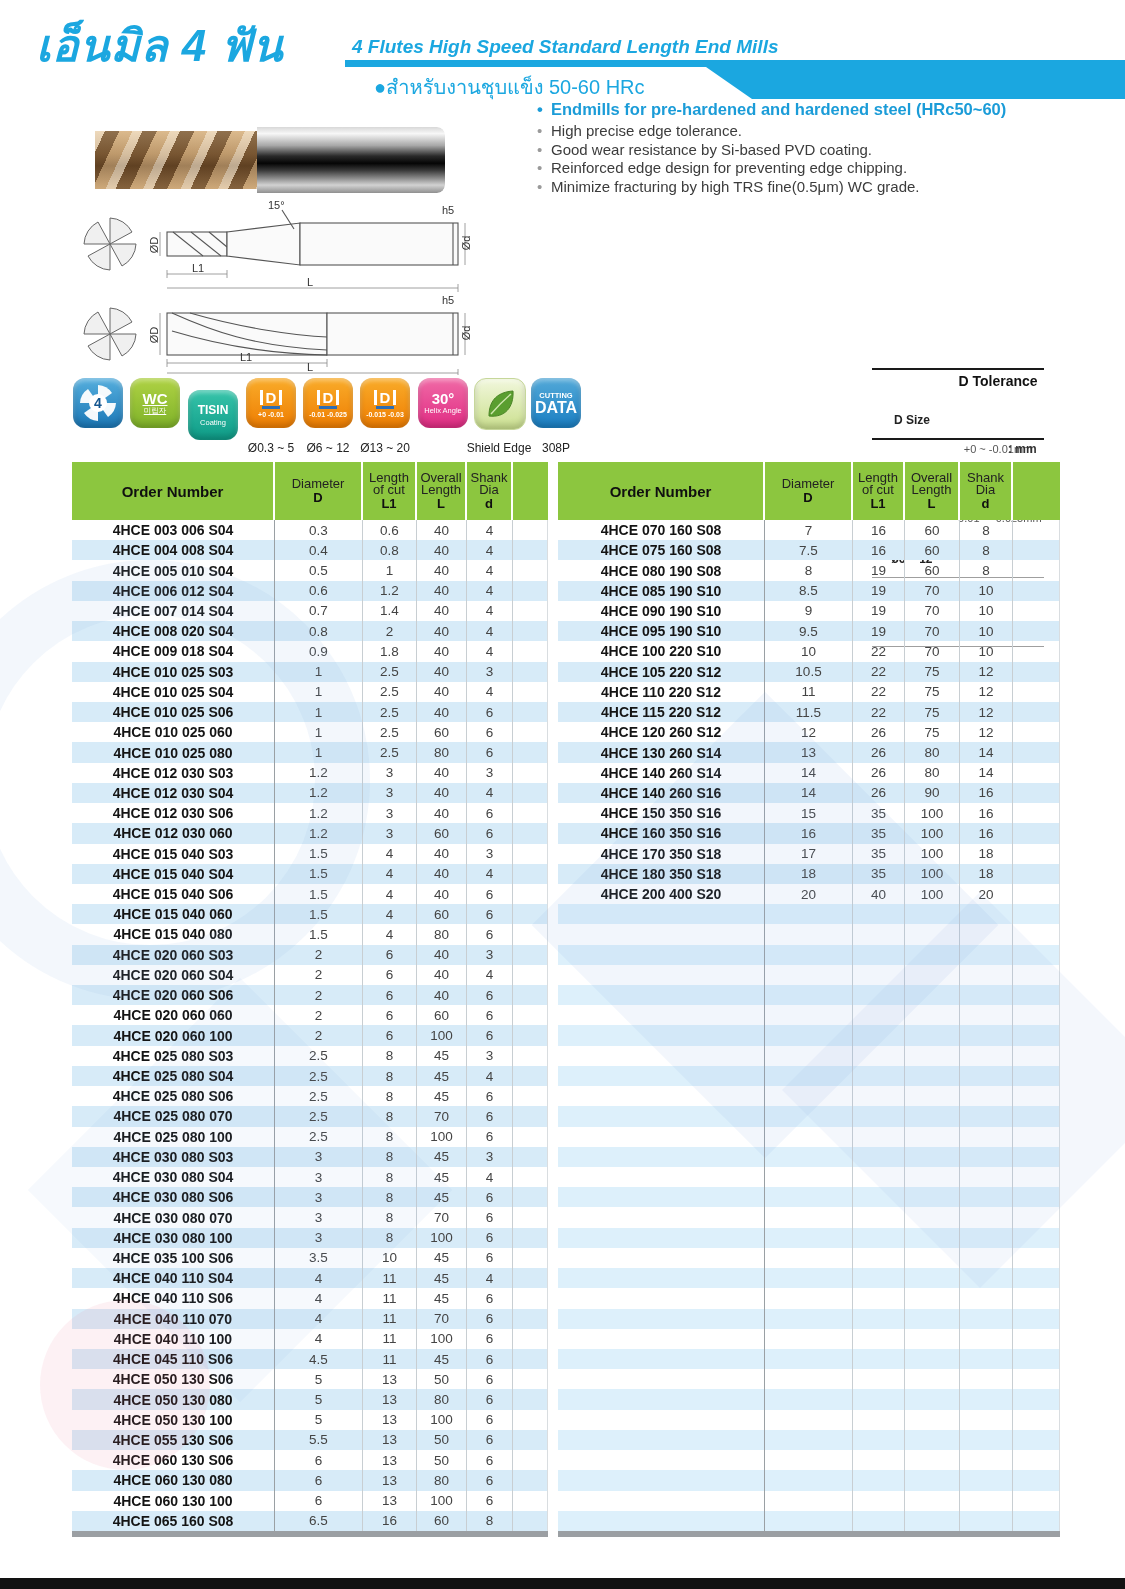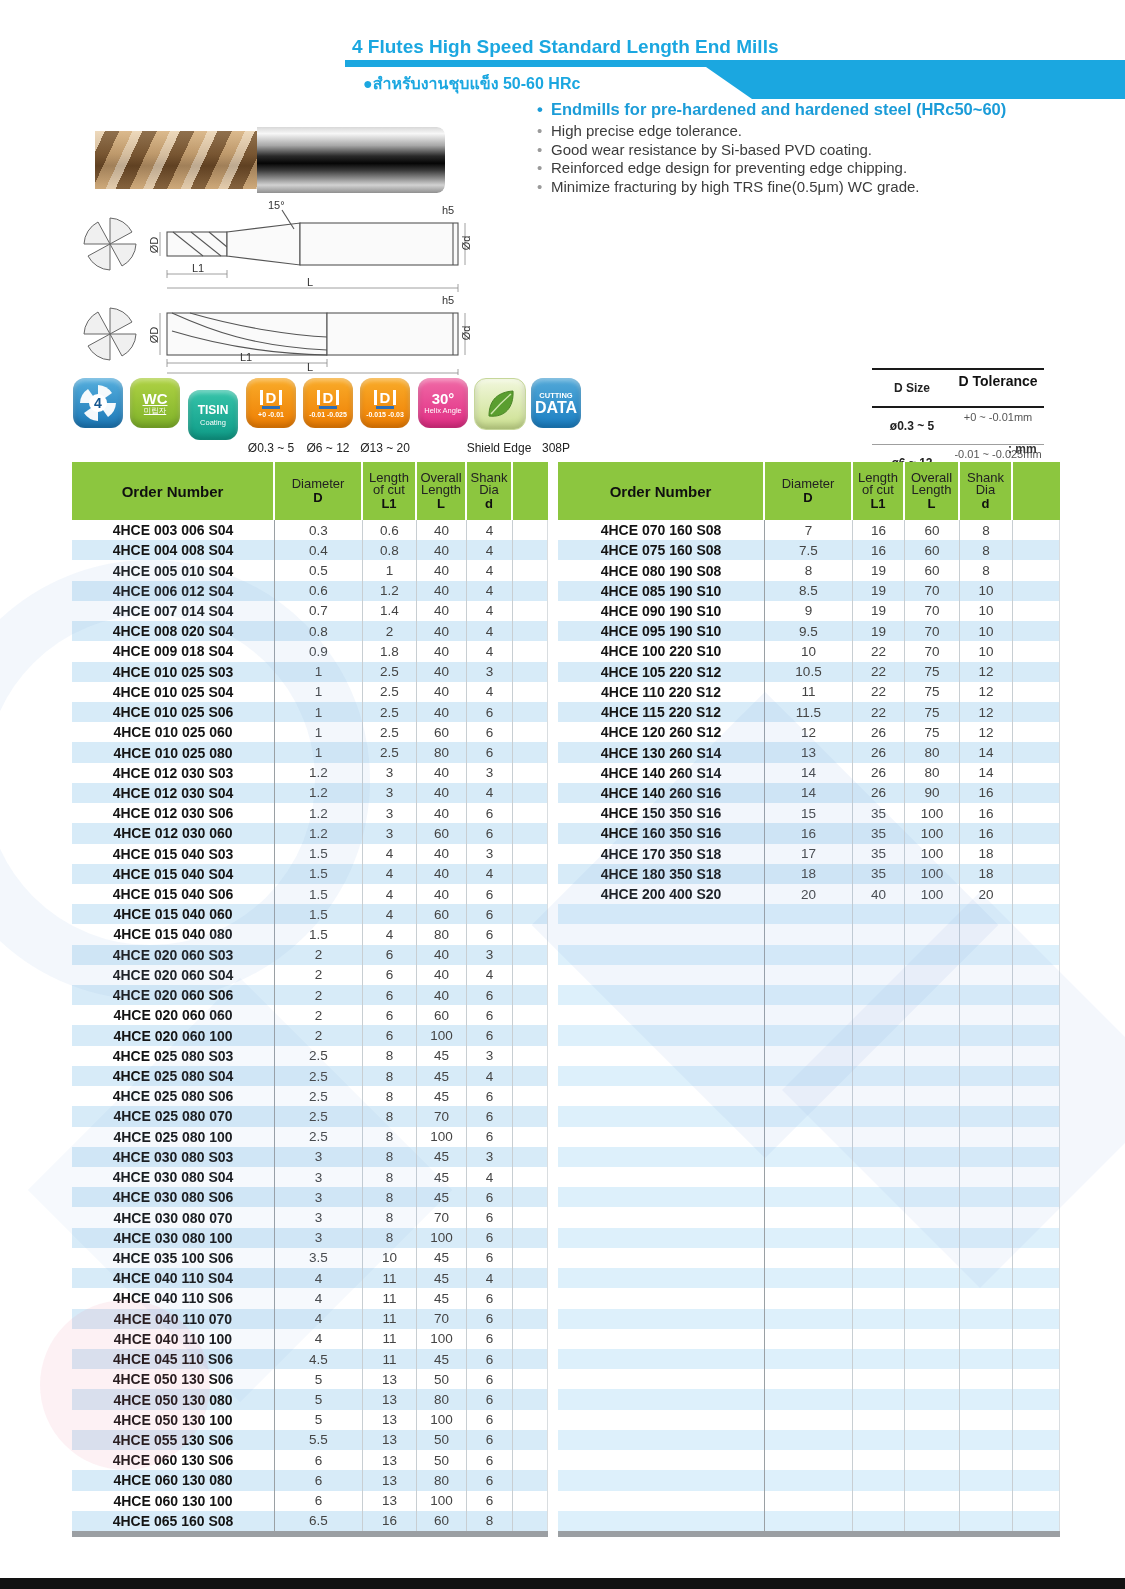"เอ็นมิล 4 ฟัน" div.title-thai { html: none -> <div>เอ็นมิล 4 ฟัน</div> }
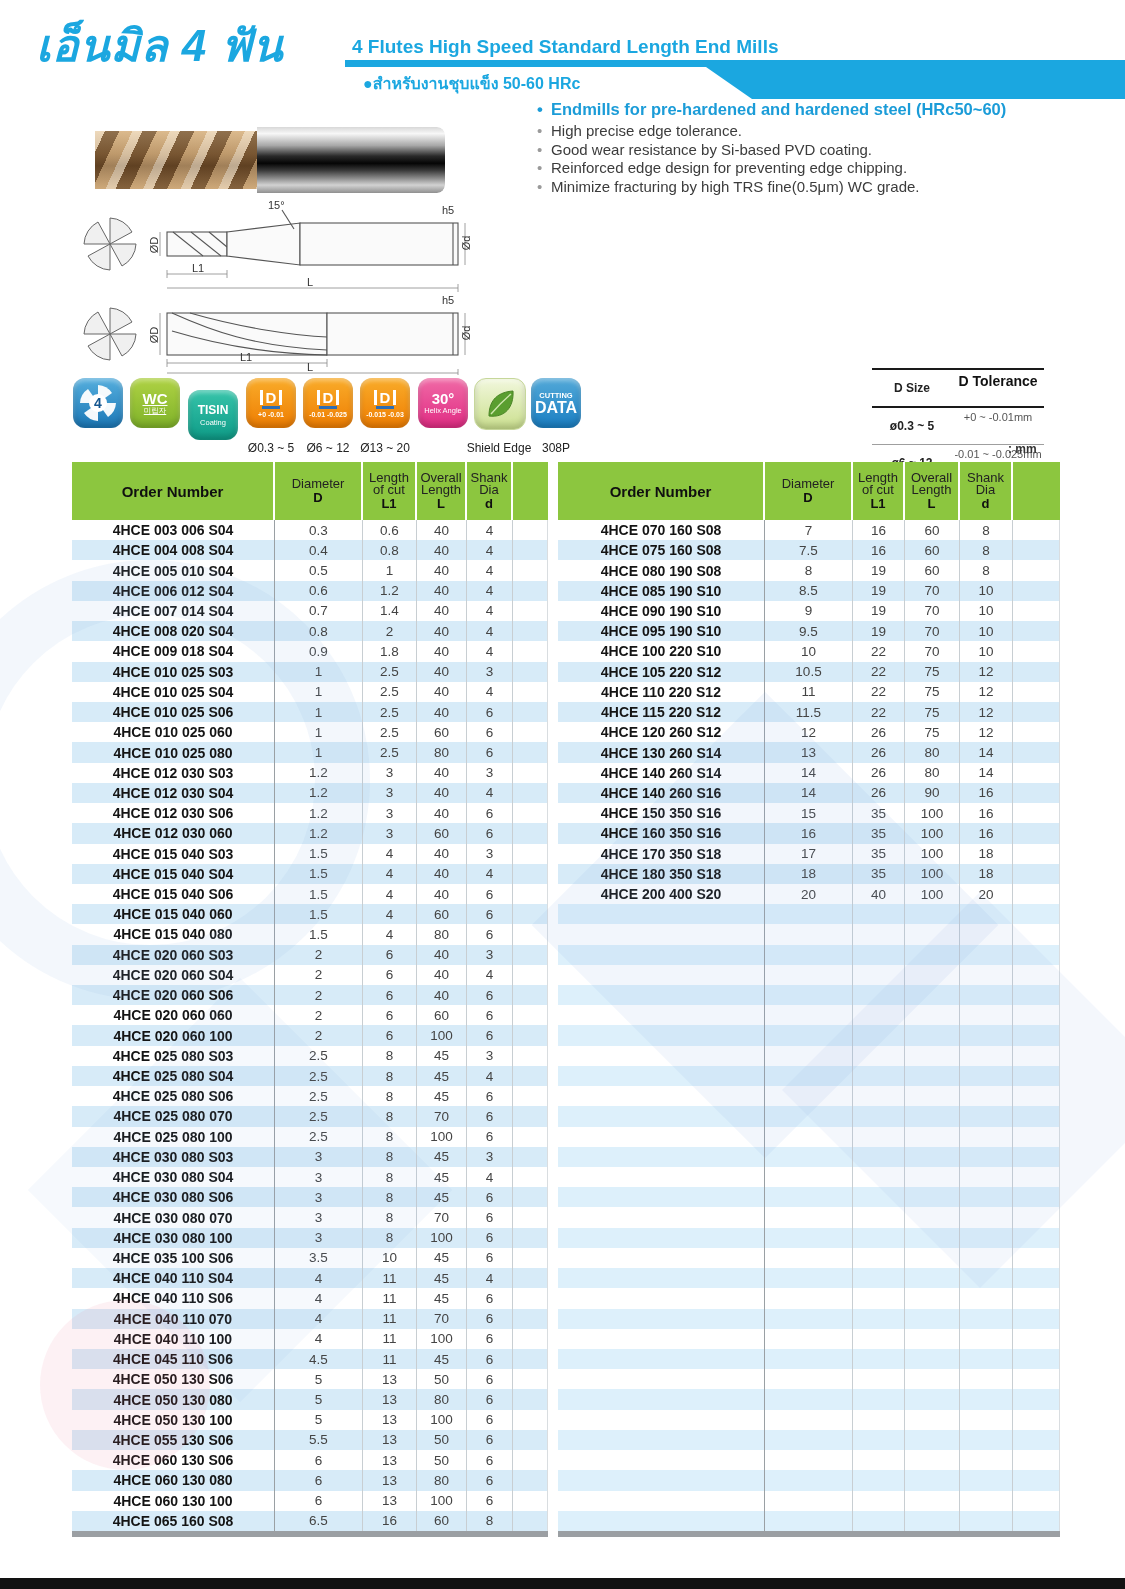"4 Flutes High Speed Standard" .title-en { font-style: none -> italic }
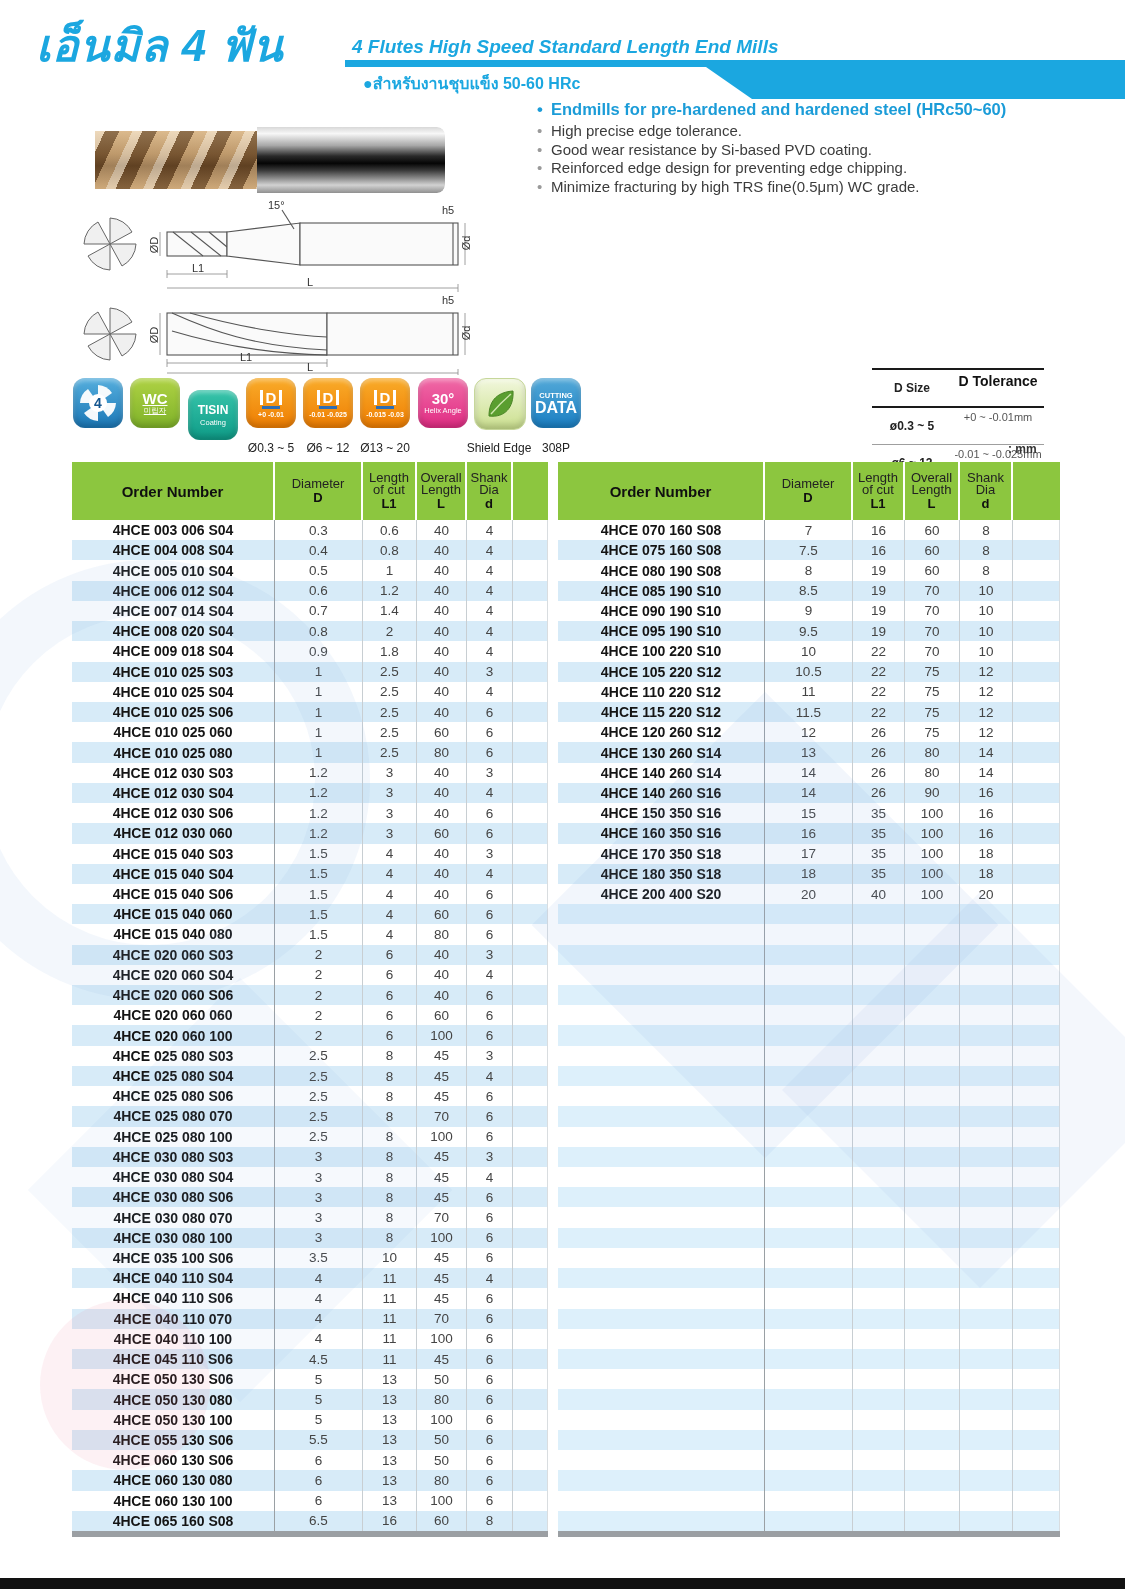"●สำหรับงานชุบแข็ง 50-60 HRc" .subnote { font-size: 16px -> 20px; font-weight: bold -> normal; left: 363px -> 374px }
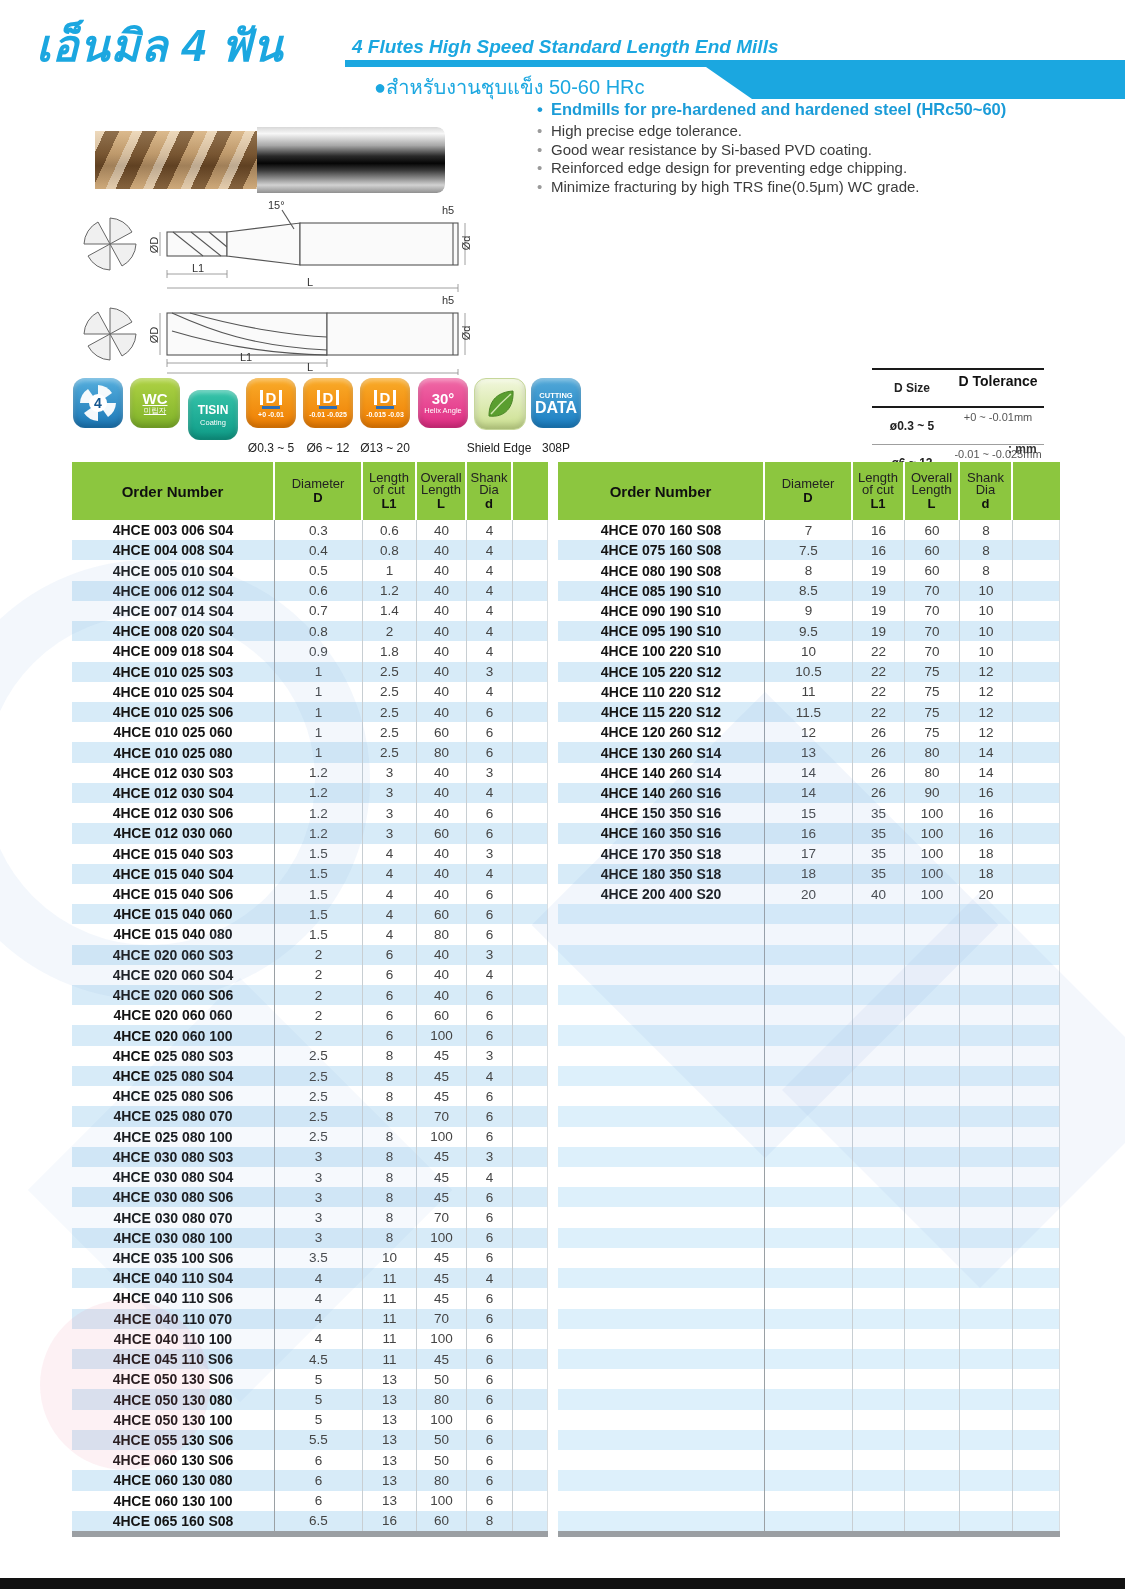"D Size" .dsize .dc1 { margin-top: none -> 32px }
